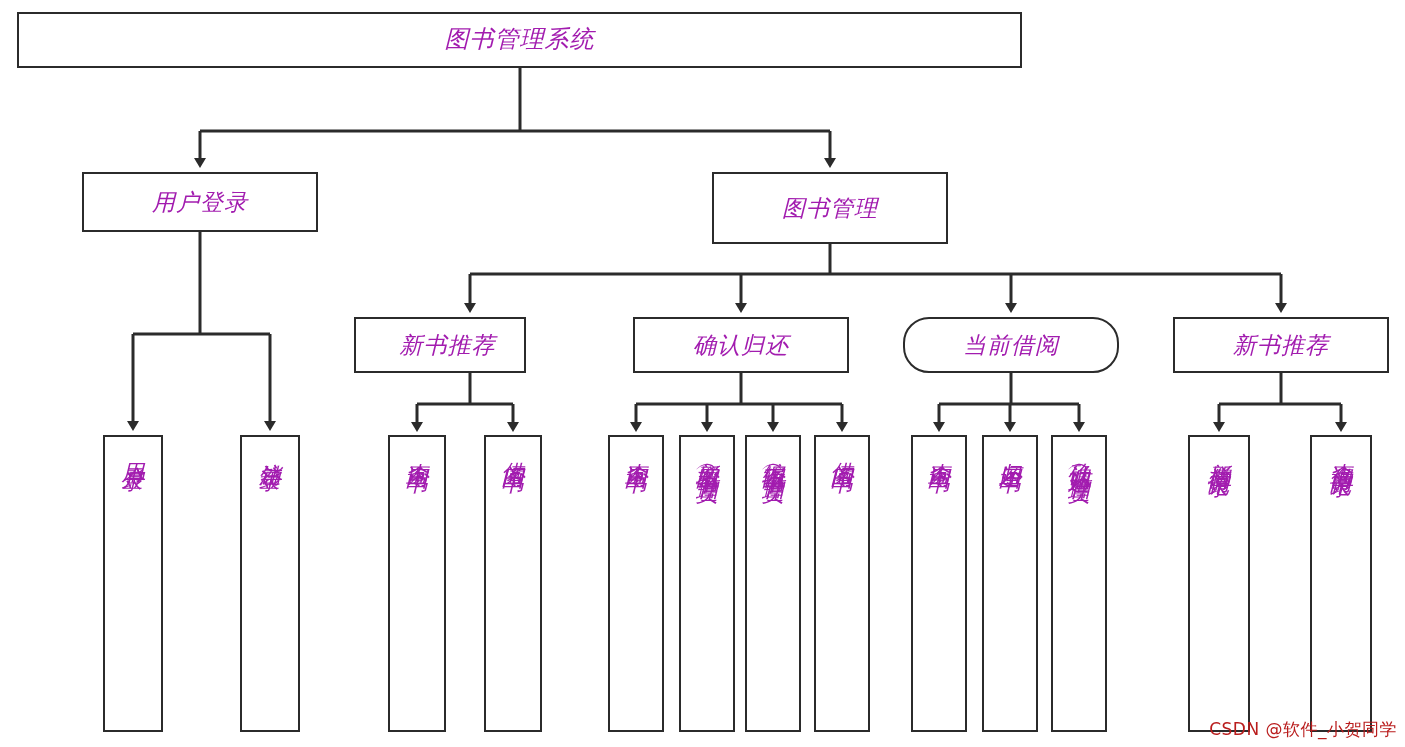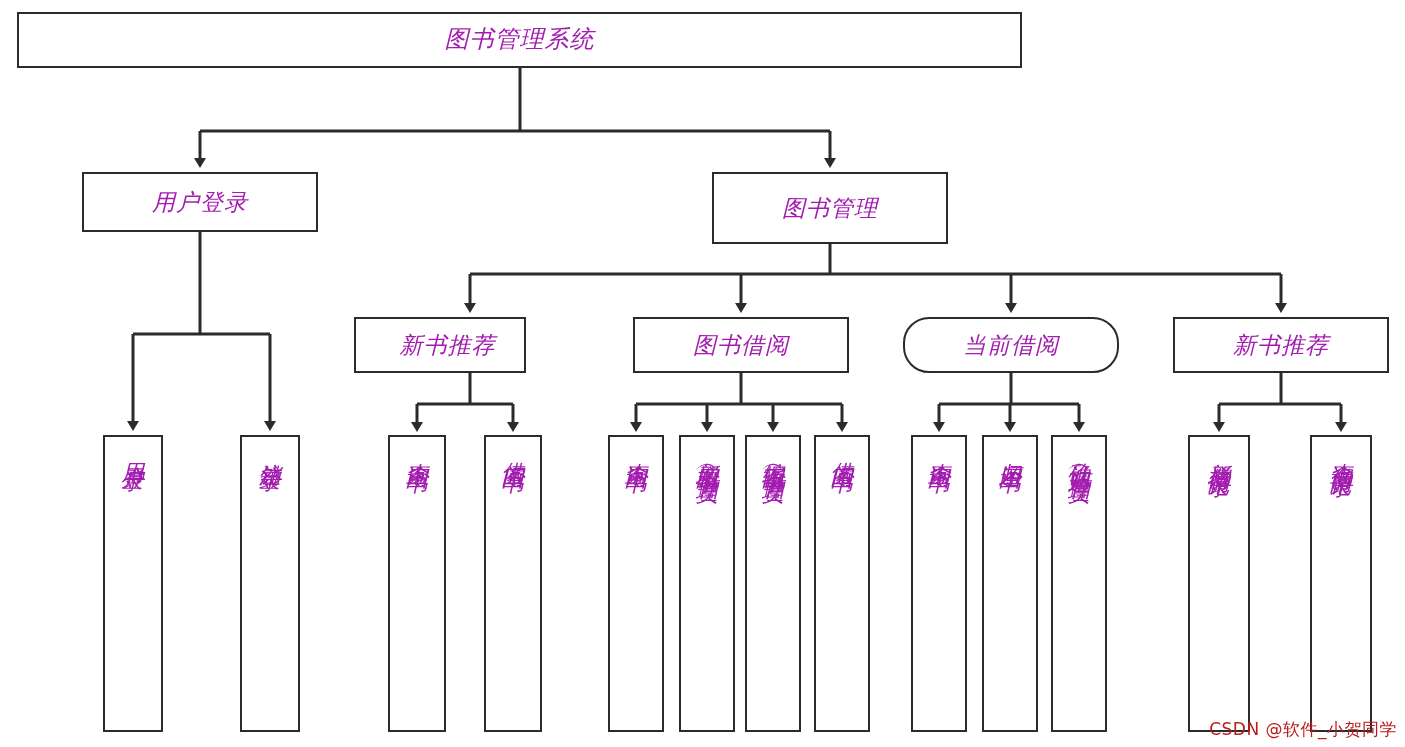"图书借阅" span.node-label { text: 图书借阅 -> 确认归还 }
